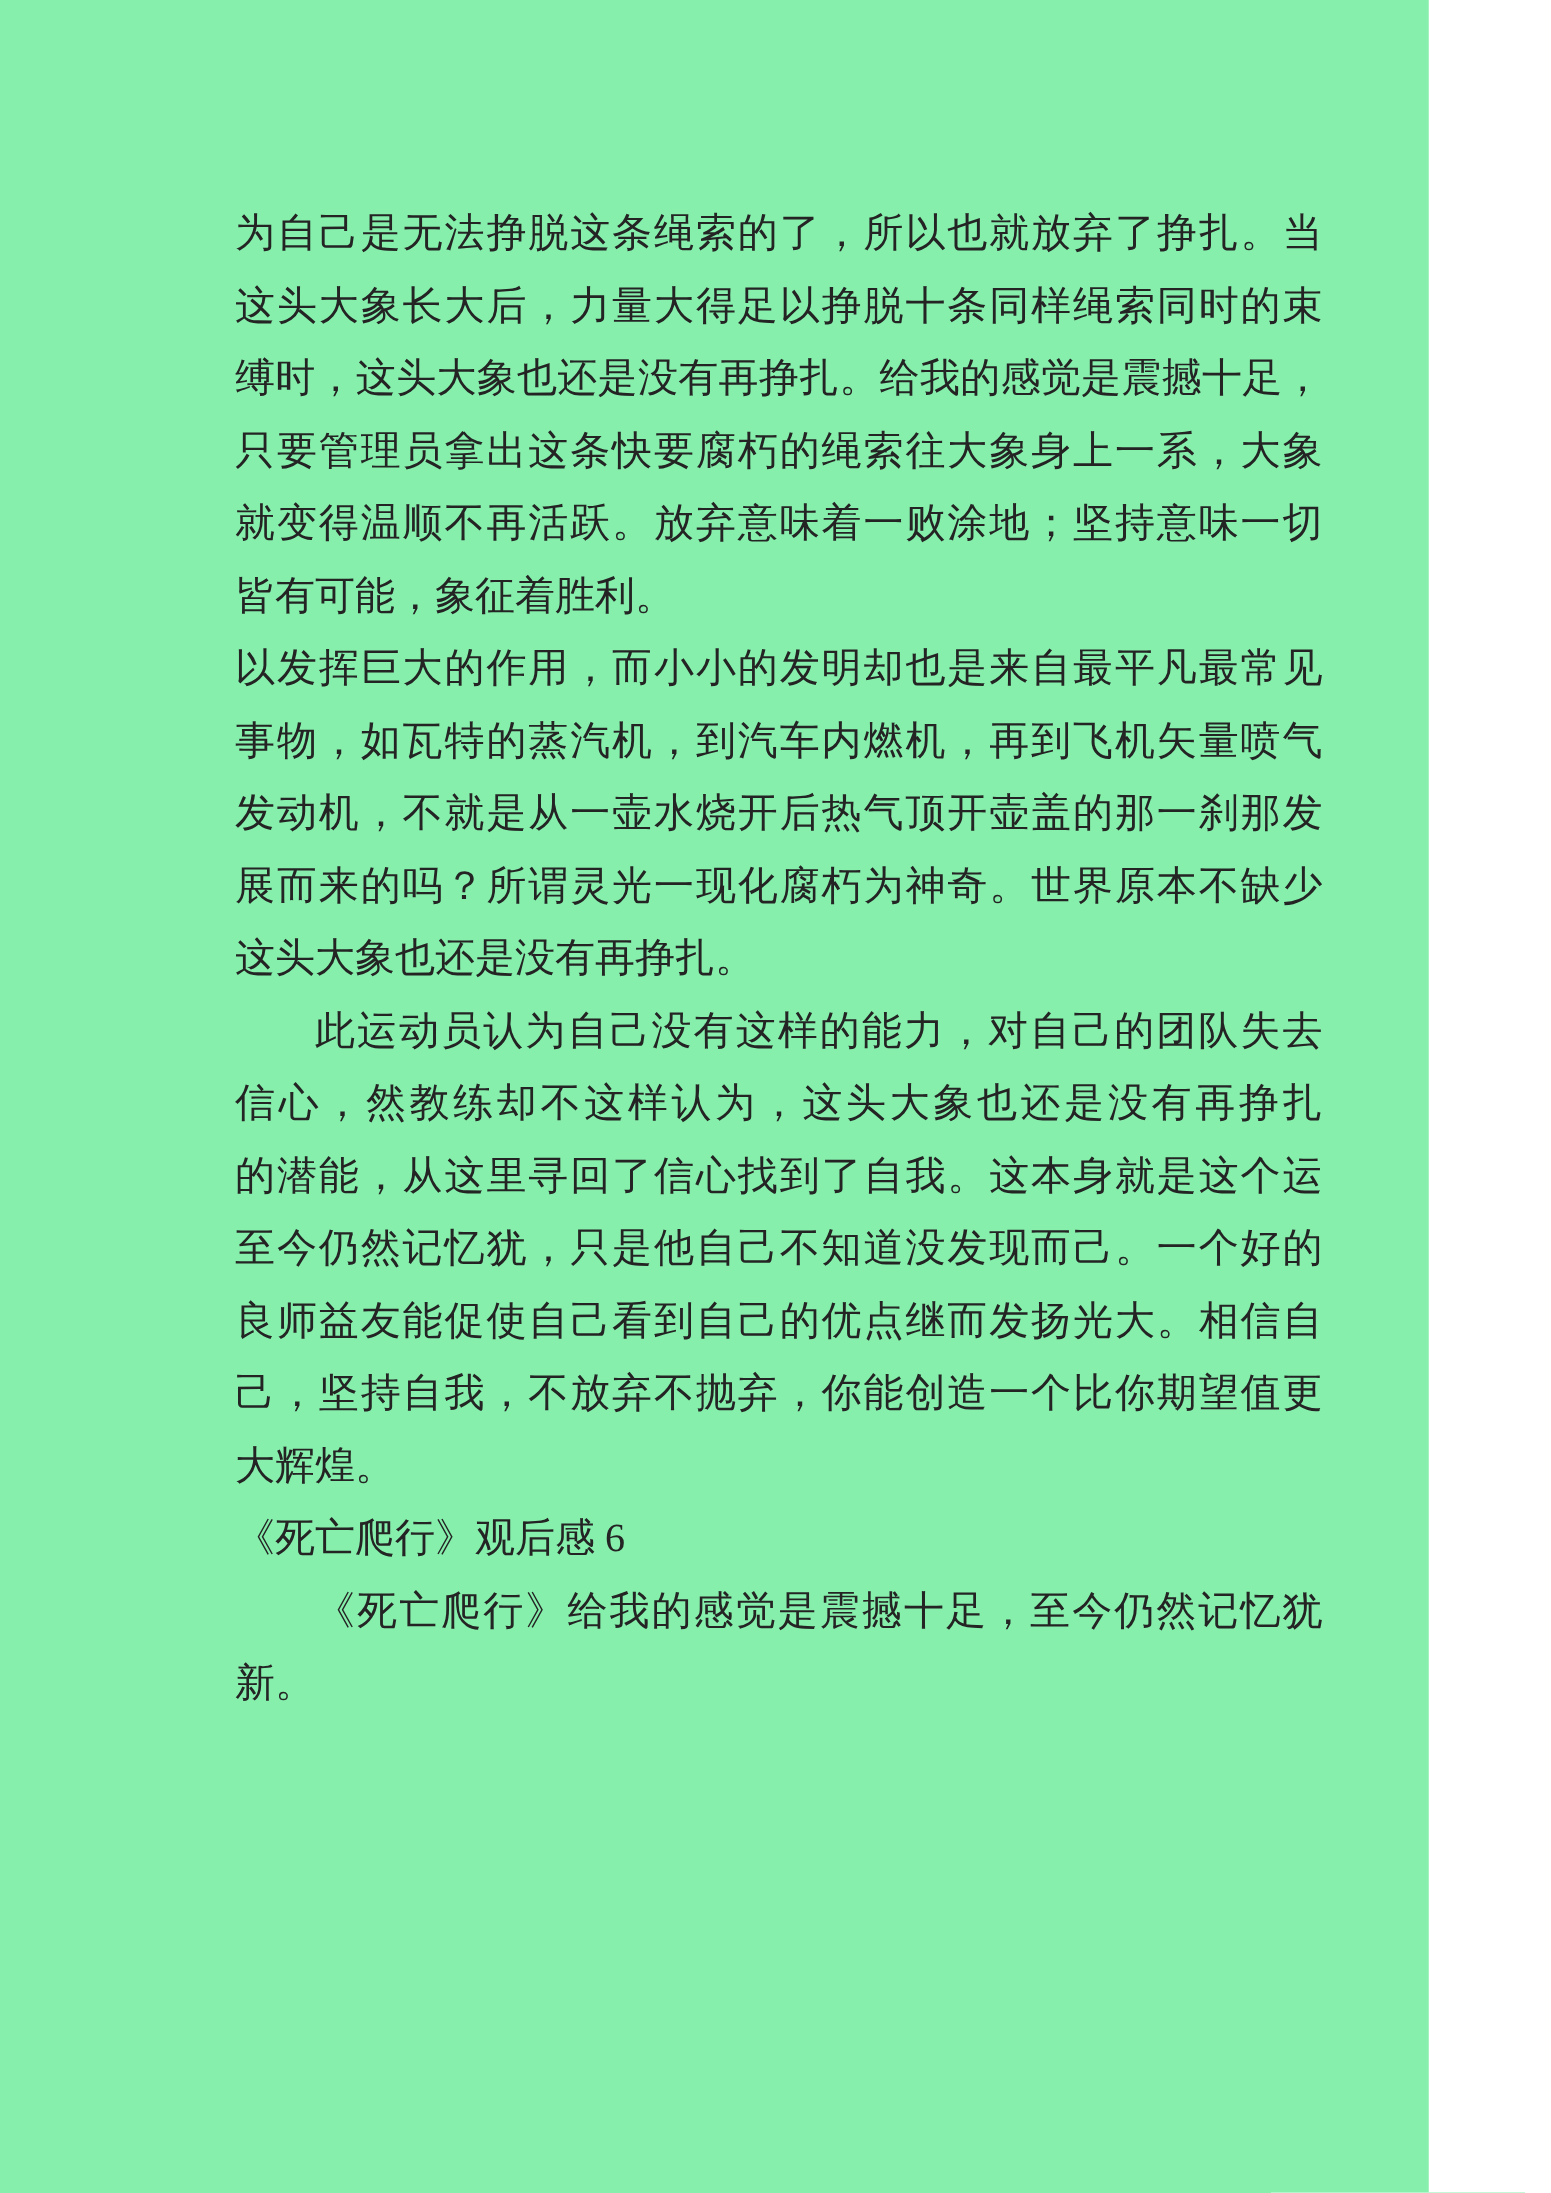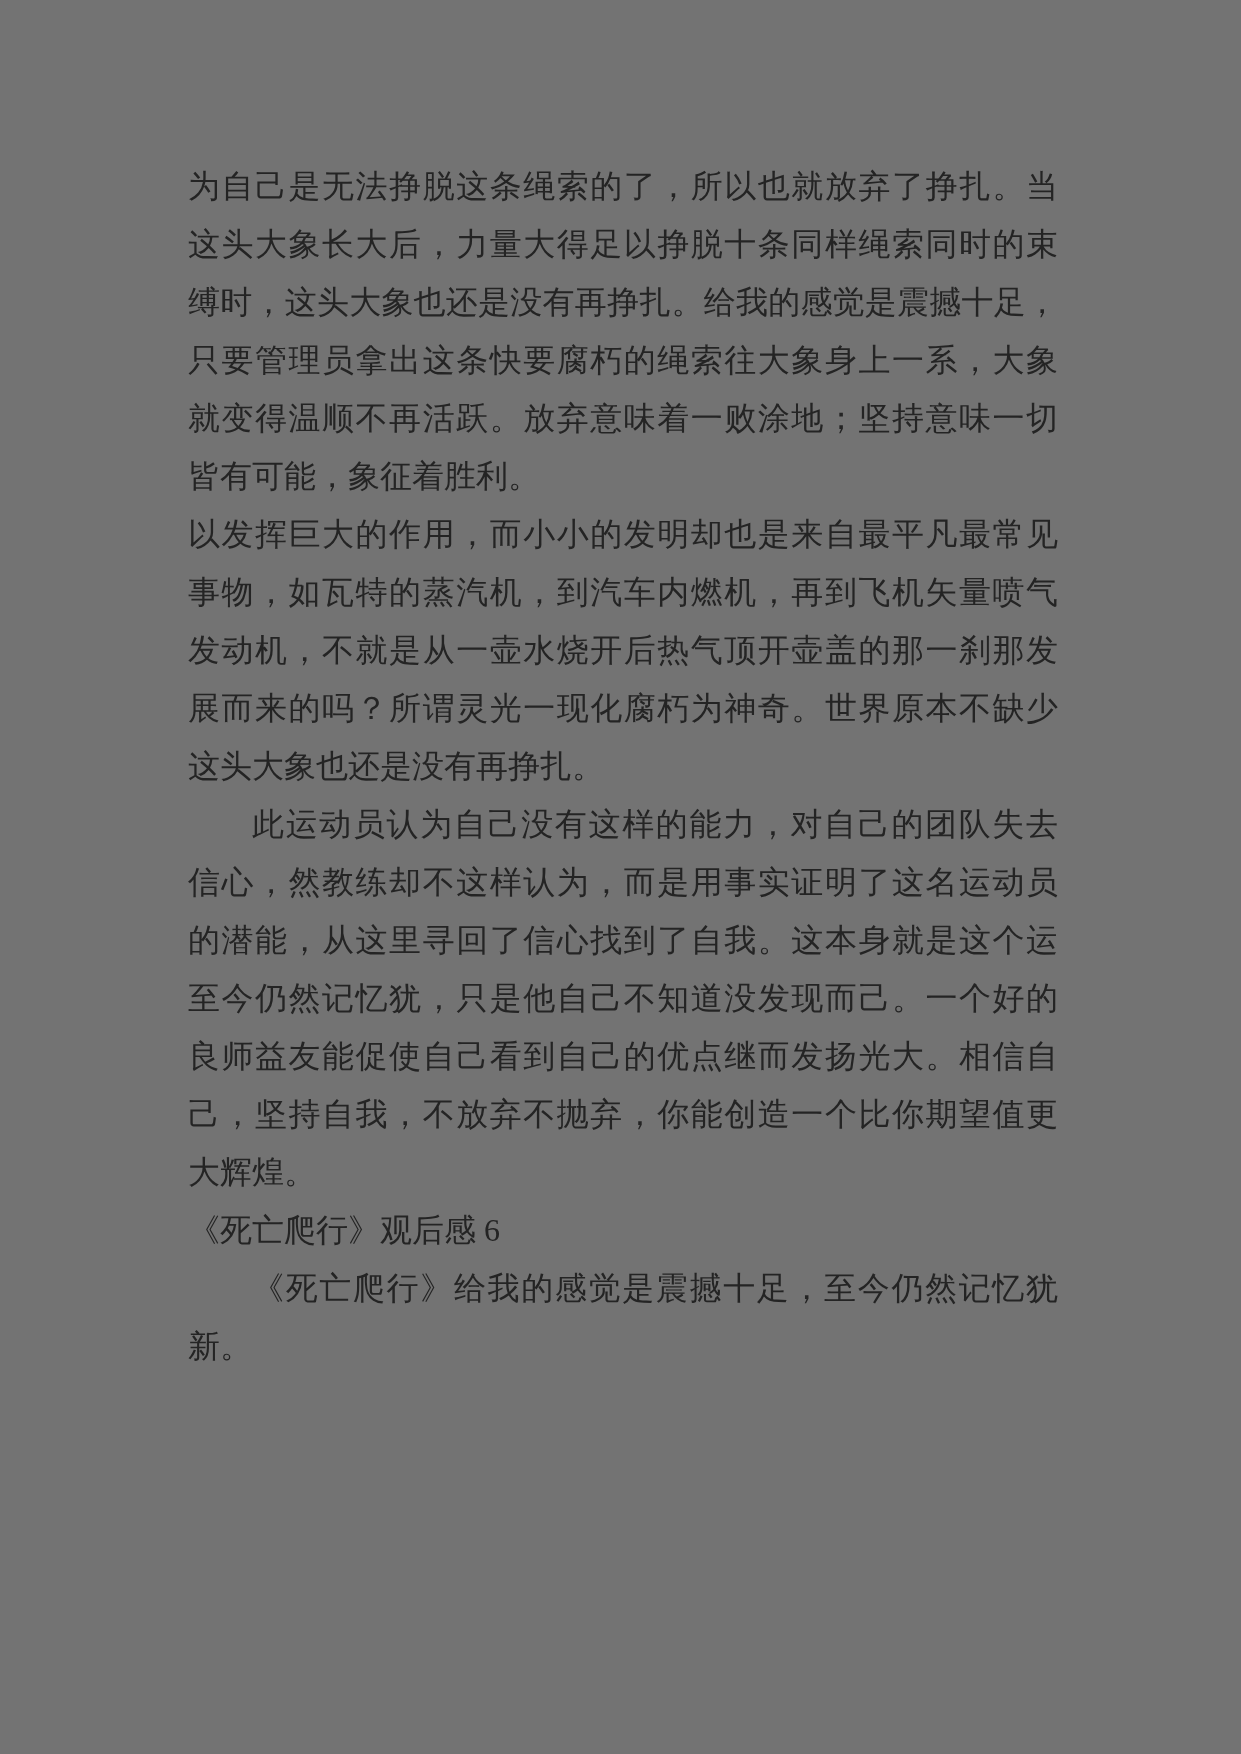"为自己是无法挣脱这条绳索的了，所以也就放弃了挣扎。当" .page { background: #737373 -> #86efac; width: 1241px -> 1143px }
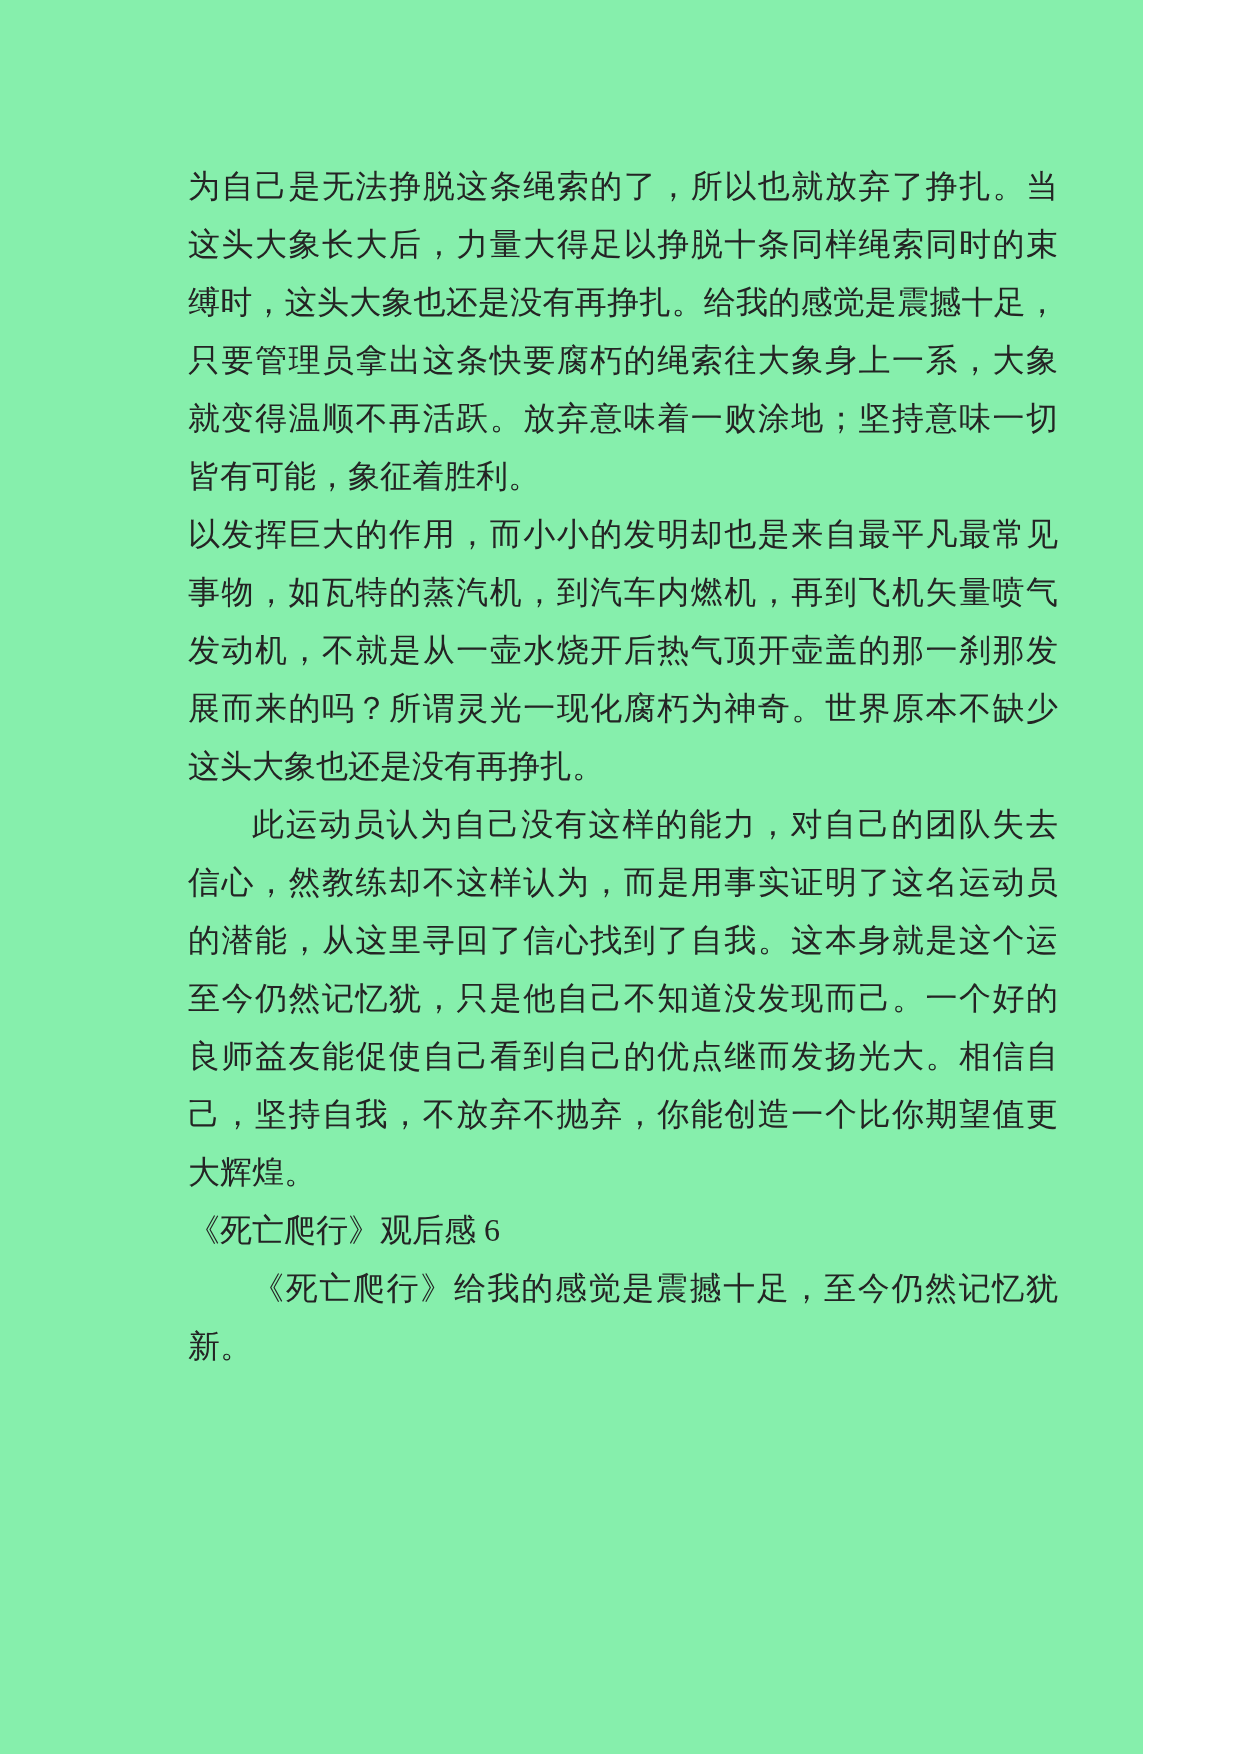"信心，然教练却不这样认为，而是用事实证明了这名运动员" div.line { text: 而是用事实证明了这名运动员 -> 这头大象也还是没有再挣扎 }
